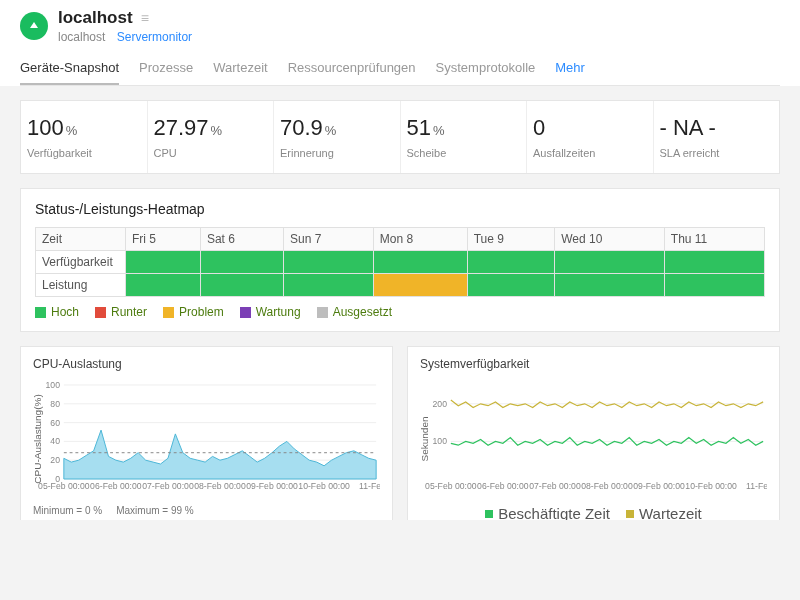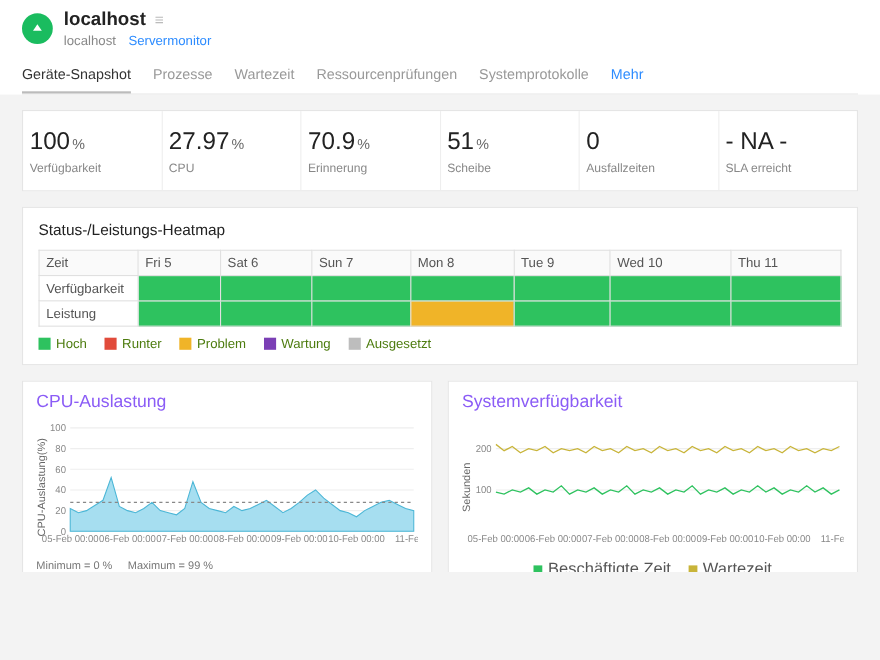"CPU-Auslastung" .chart-title { color: #8b5cf6 -> #404040; font-size: 16px -> 12px }
